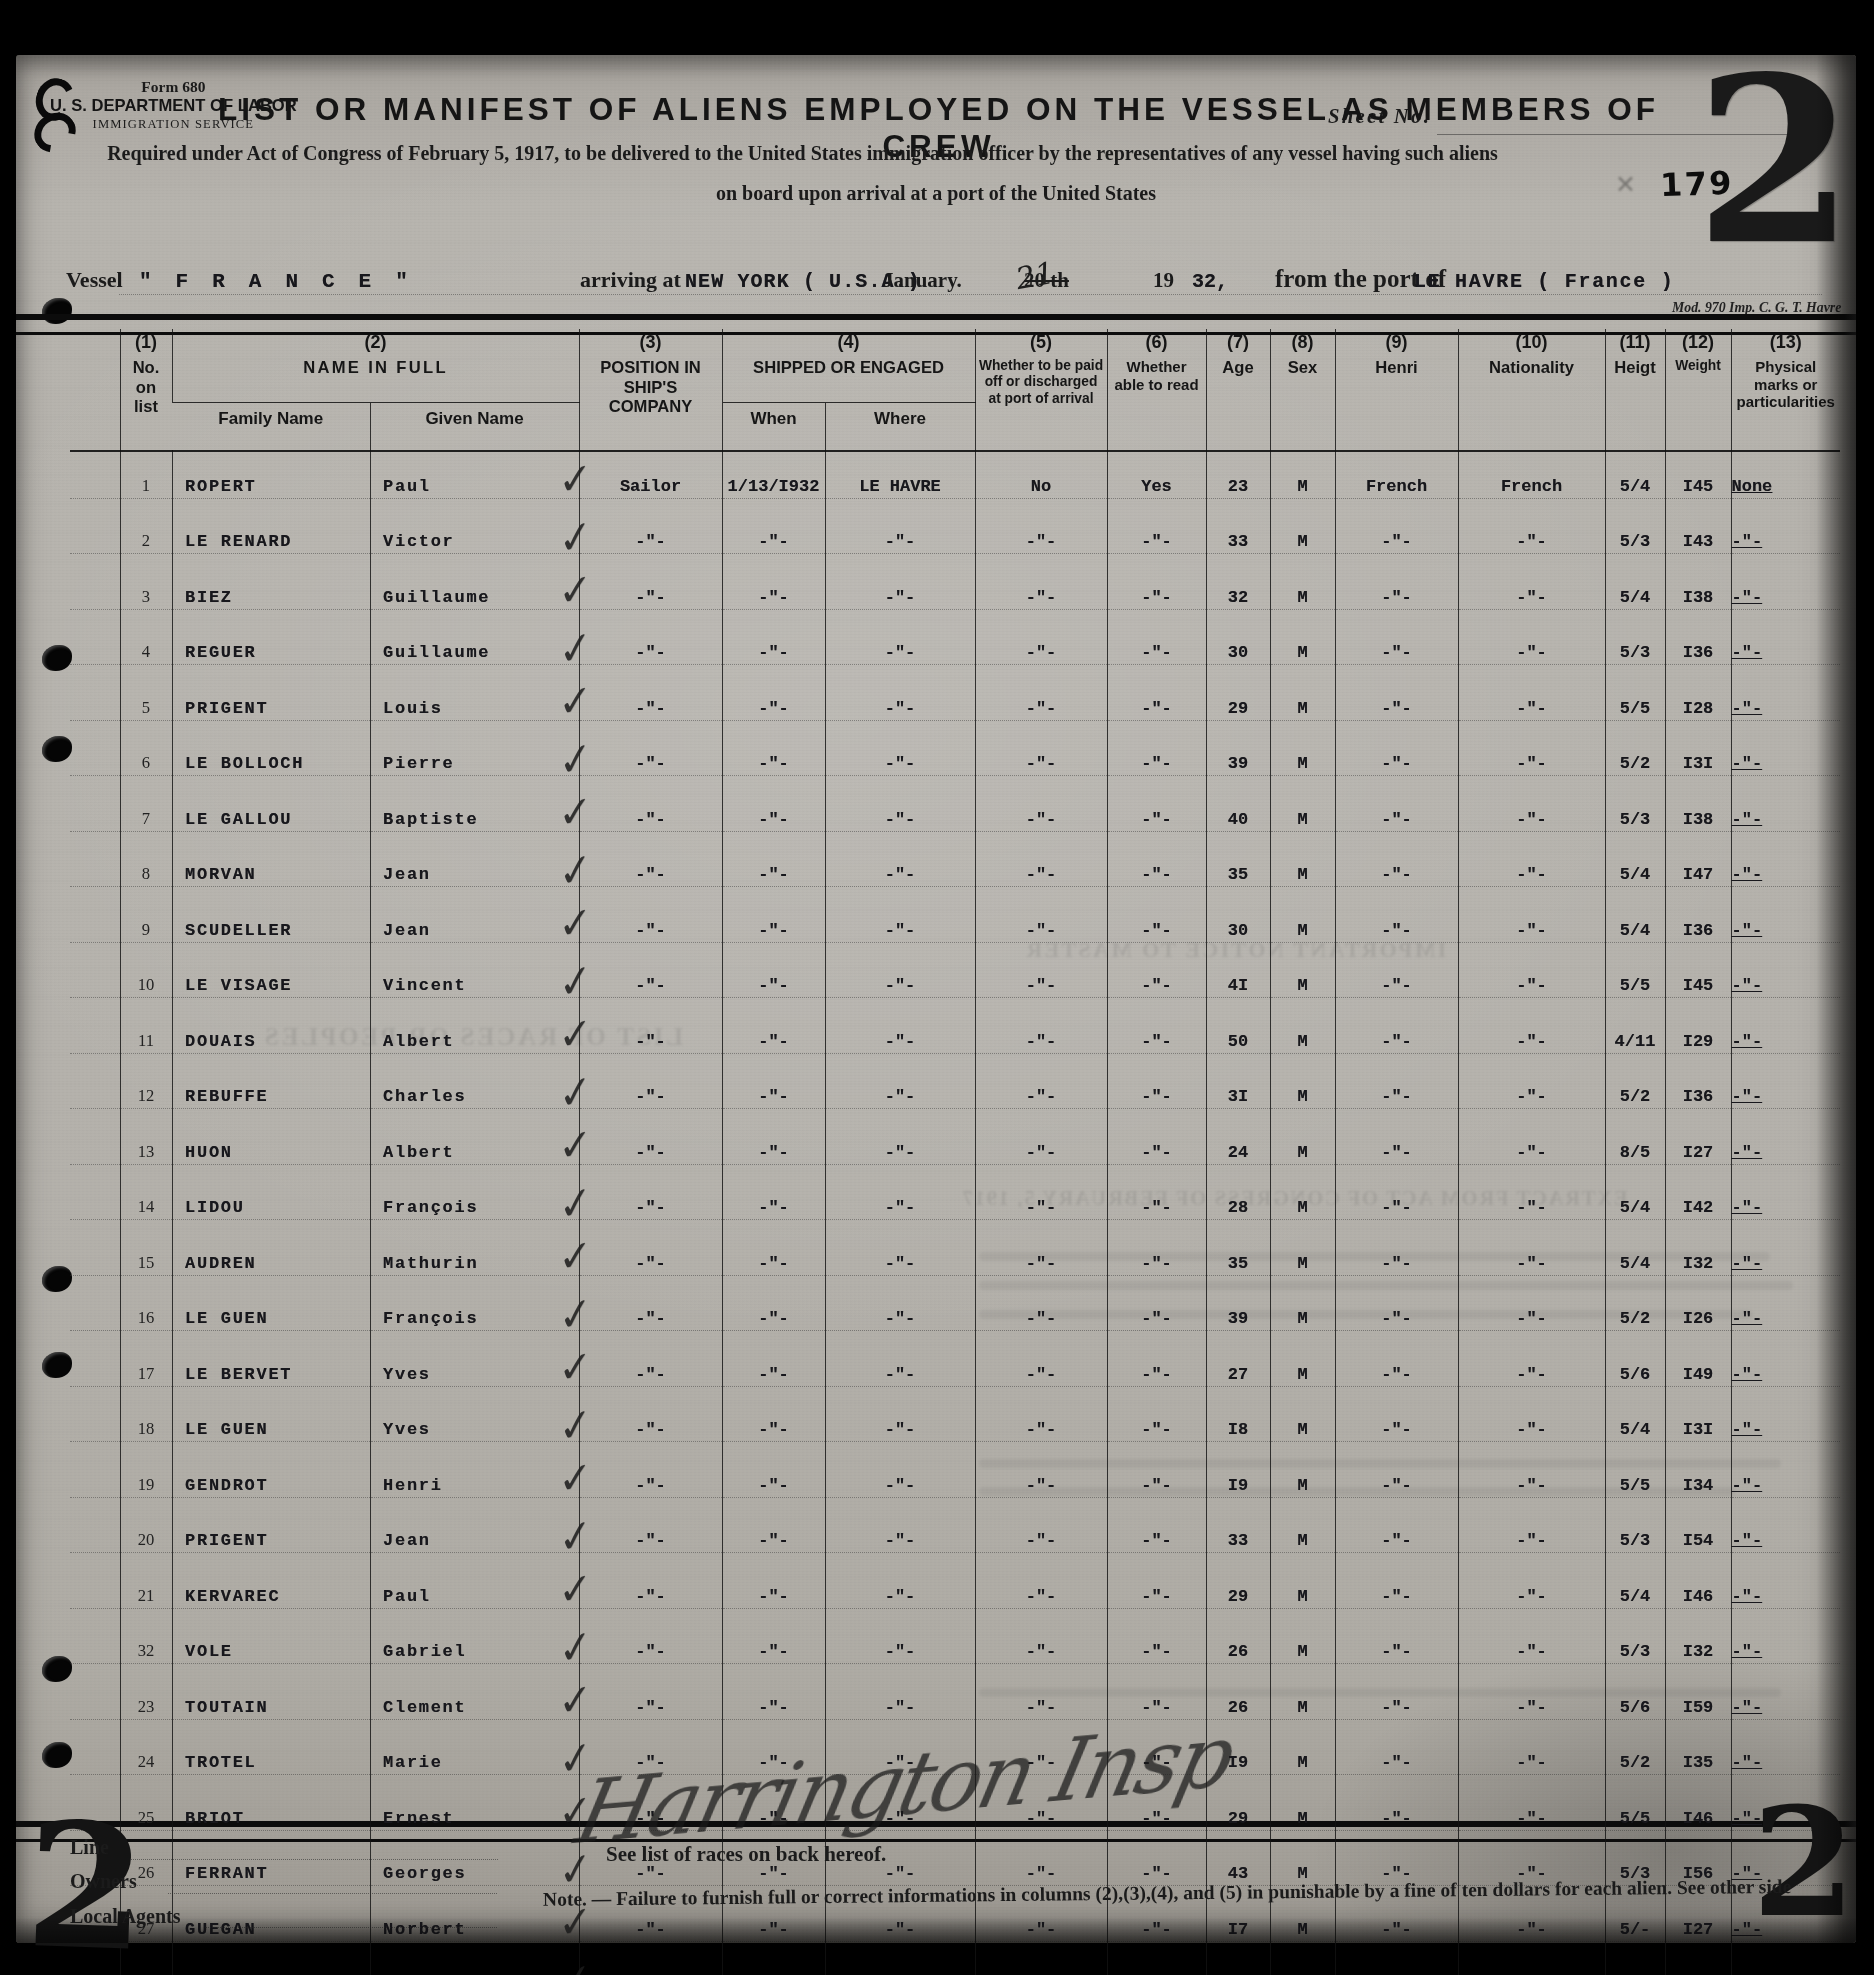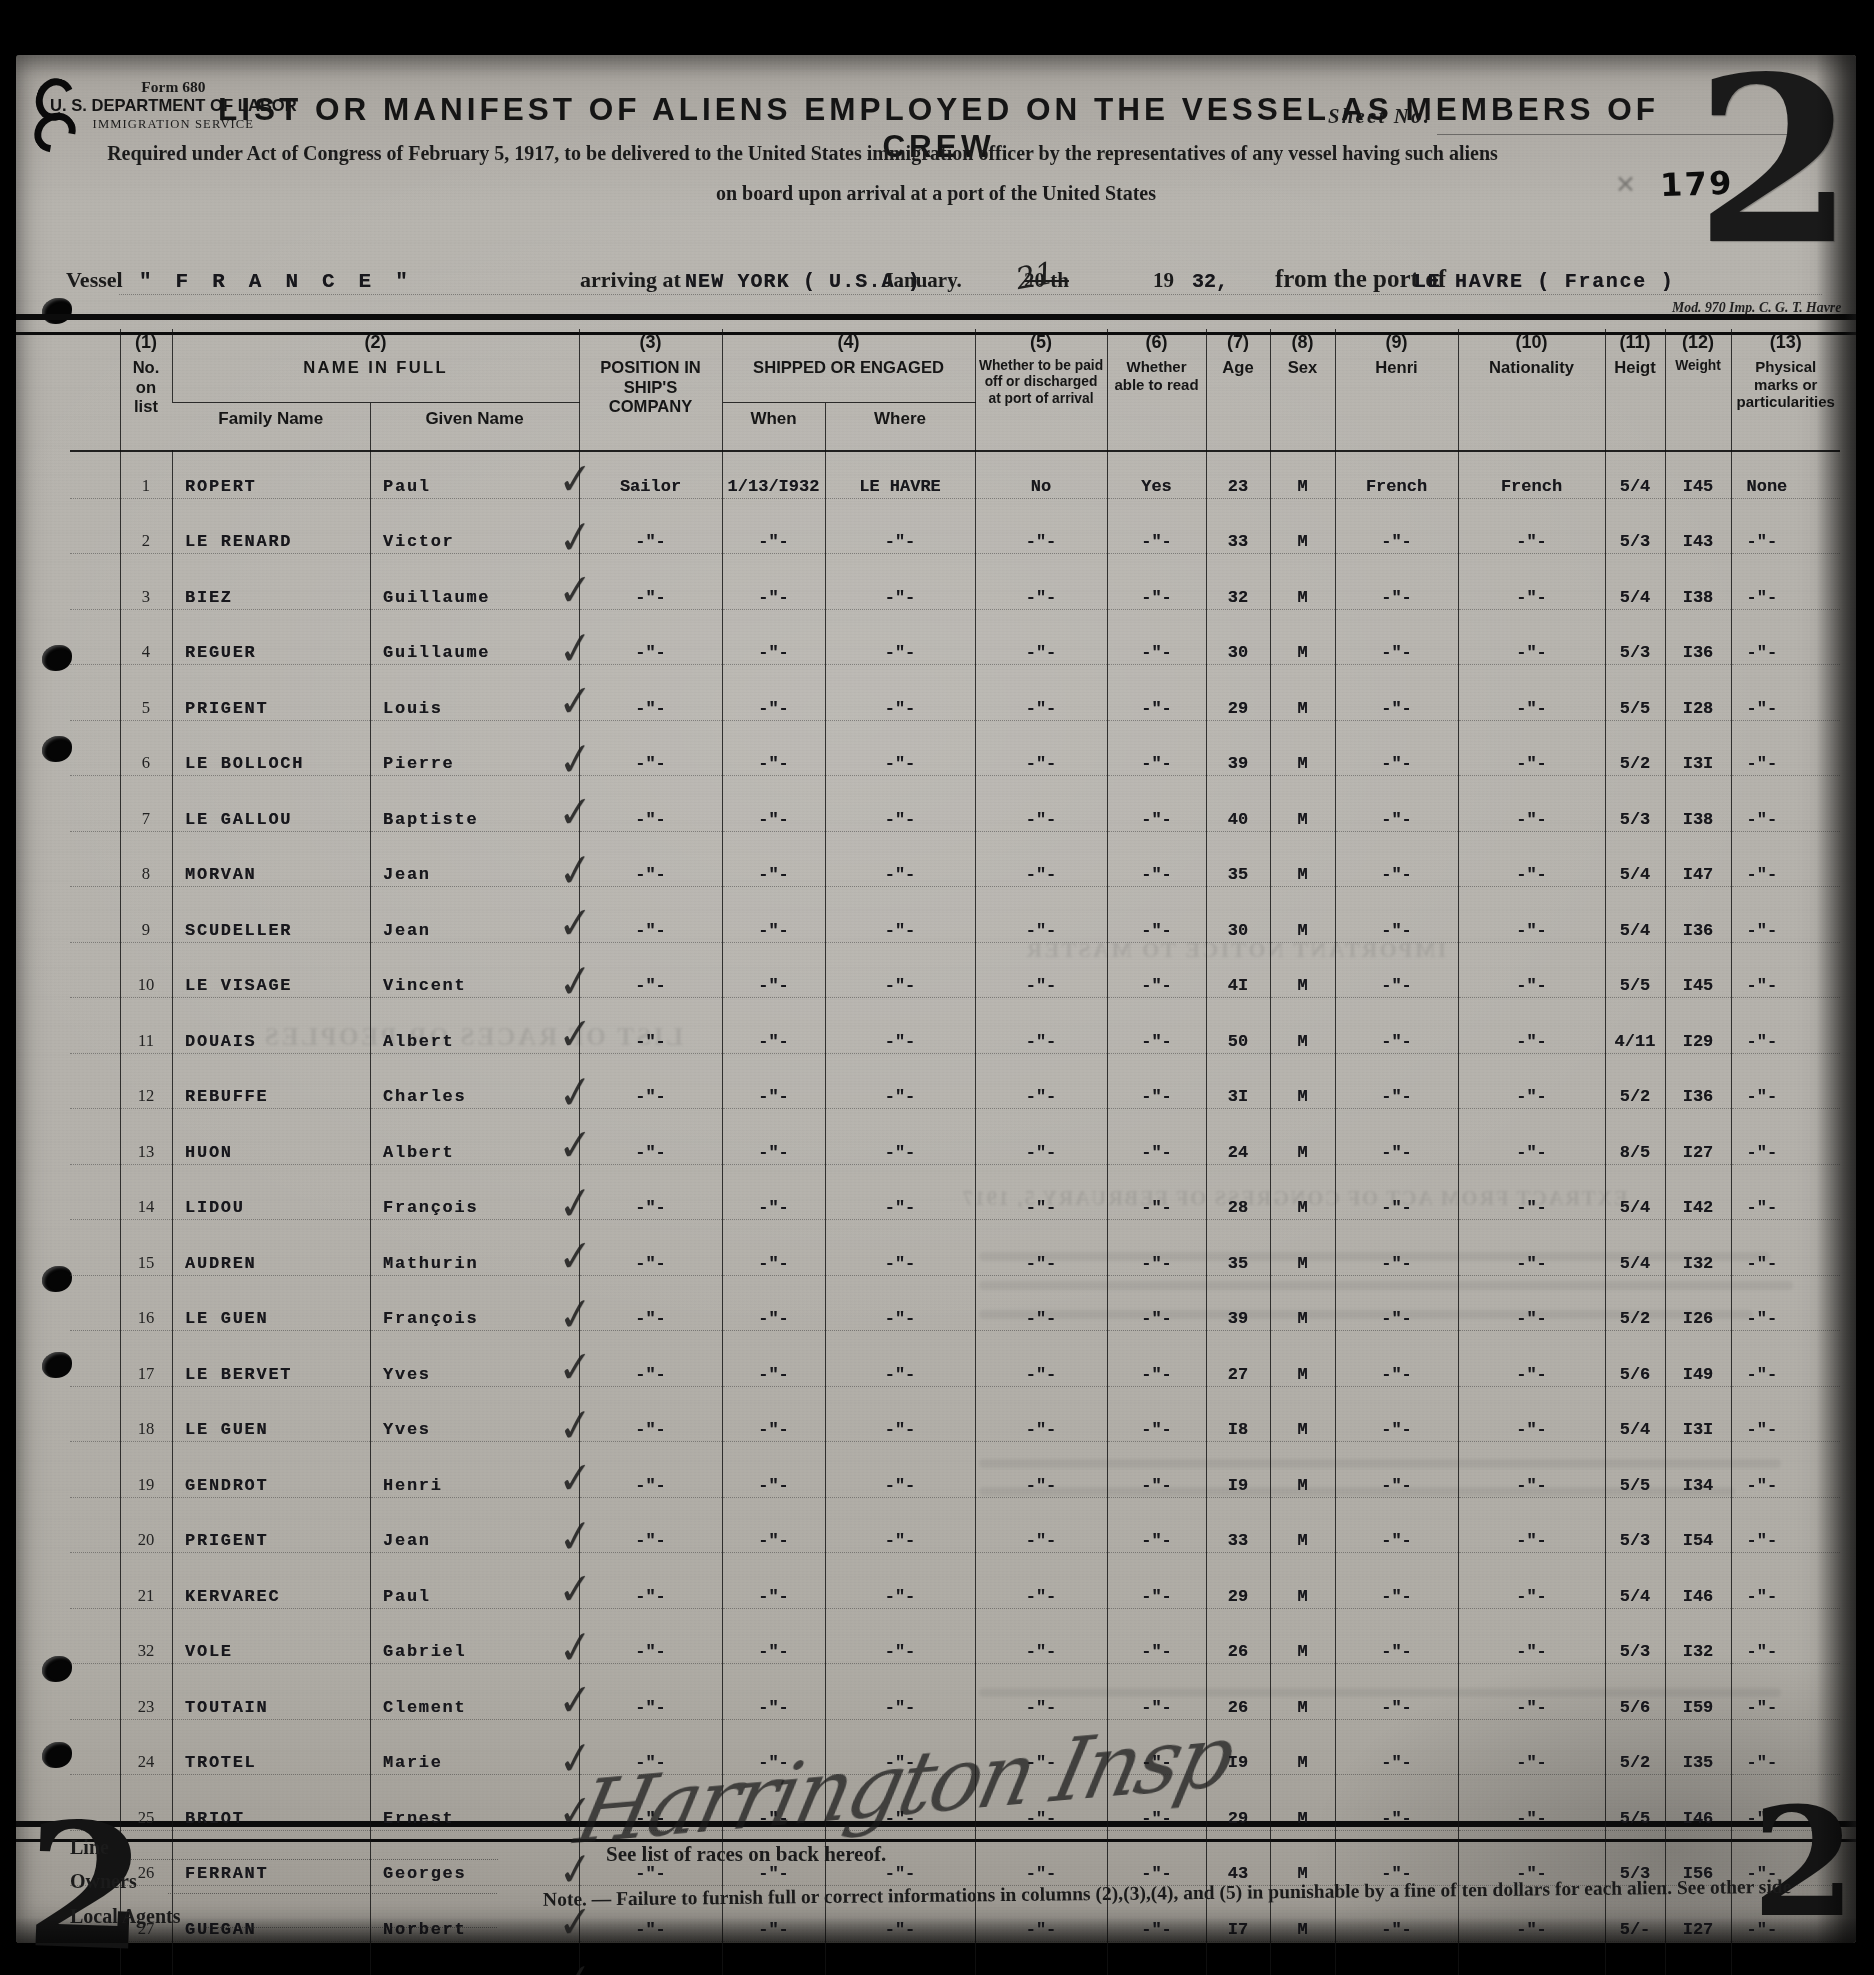"None" .manifest td.c-marks { padding-left: 15px -> none; text-decoration: none -> underline }
